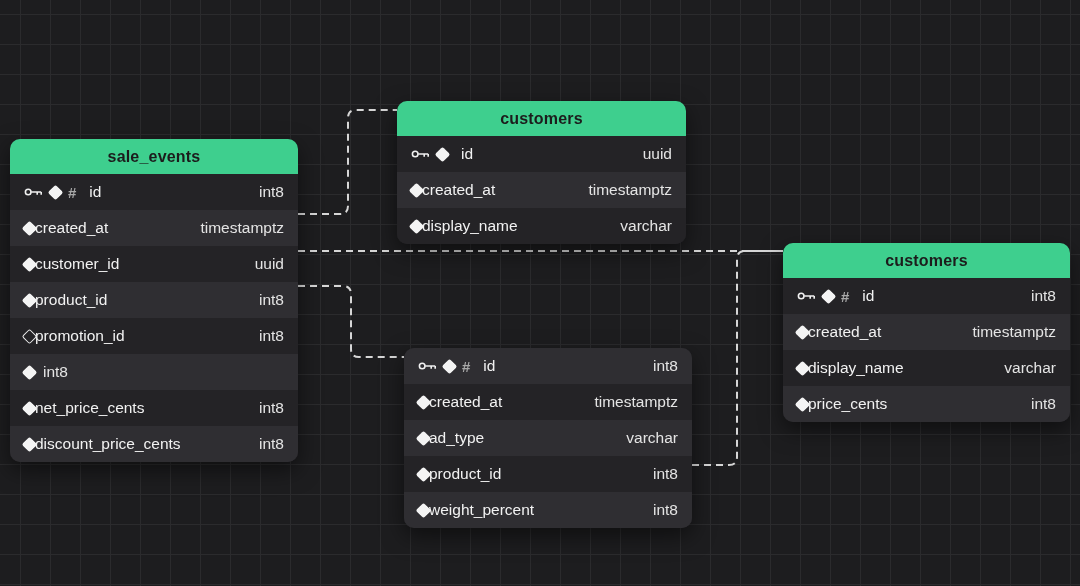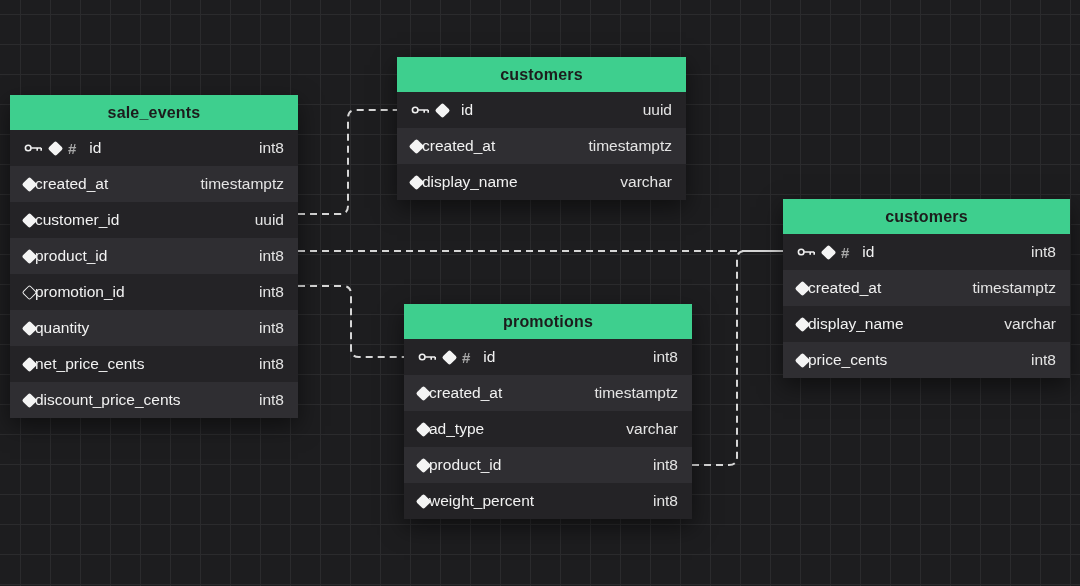"customers" .db-table { border-radius: 0 -> 10px; margin-top: none -> 44px }
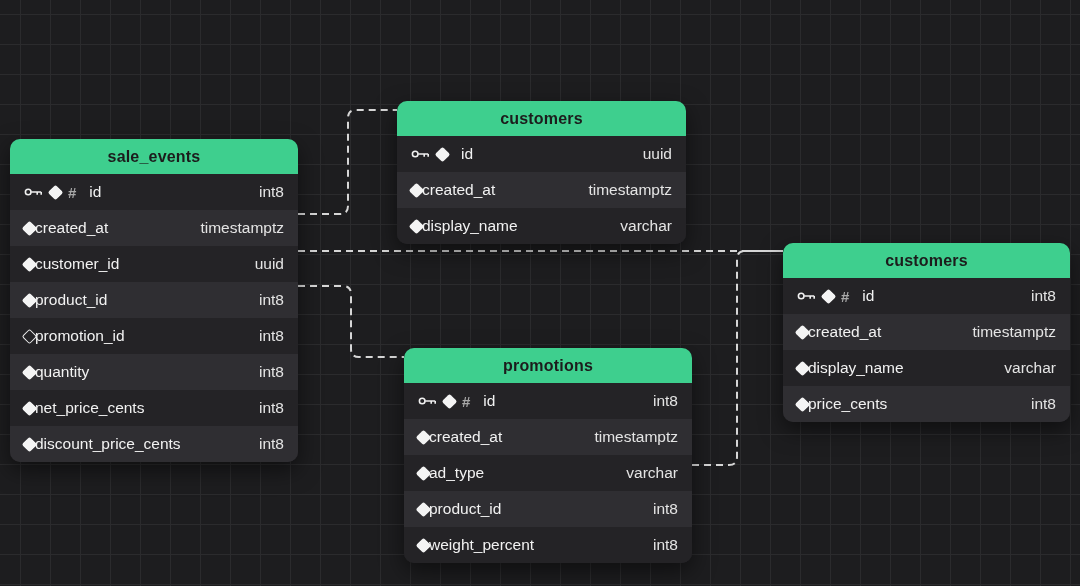"quantity" span.col-name { html: <span>quantity</span> -> none }
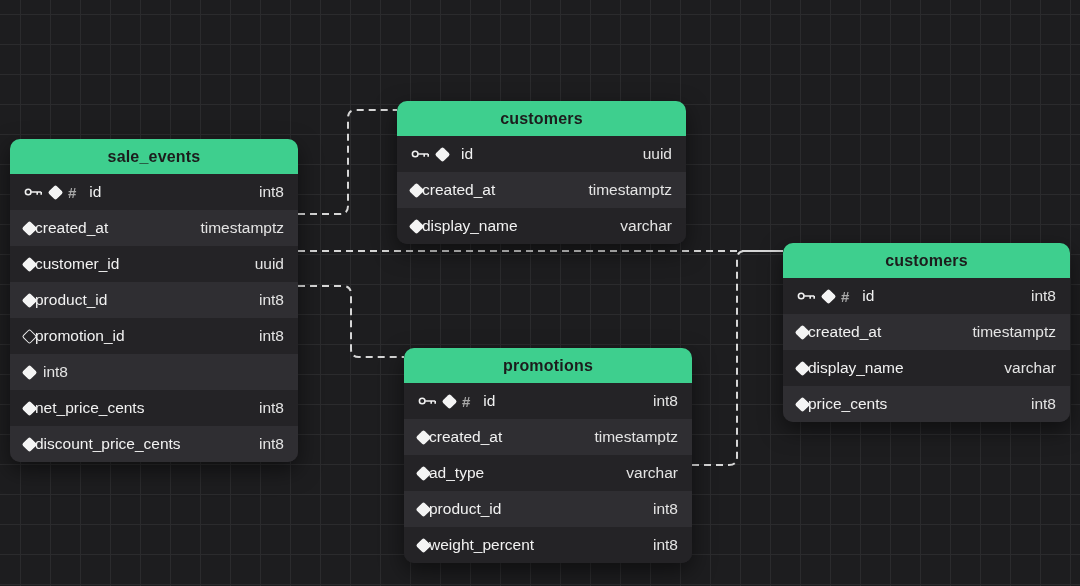"promotions" div.tbl-header { html: <div>promotions</div> -> none }
